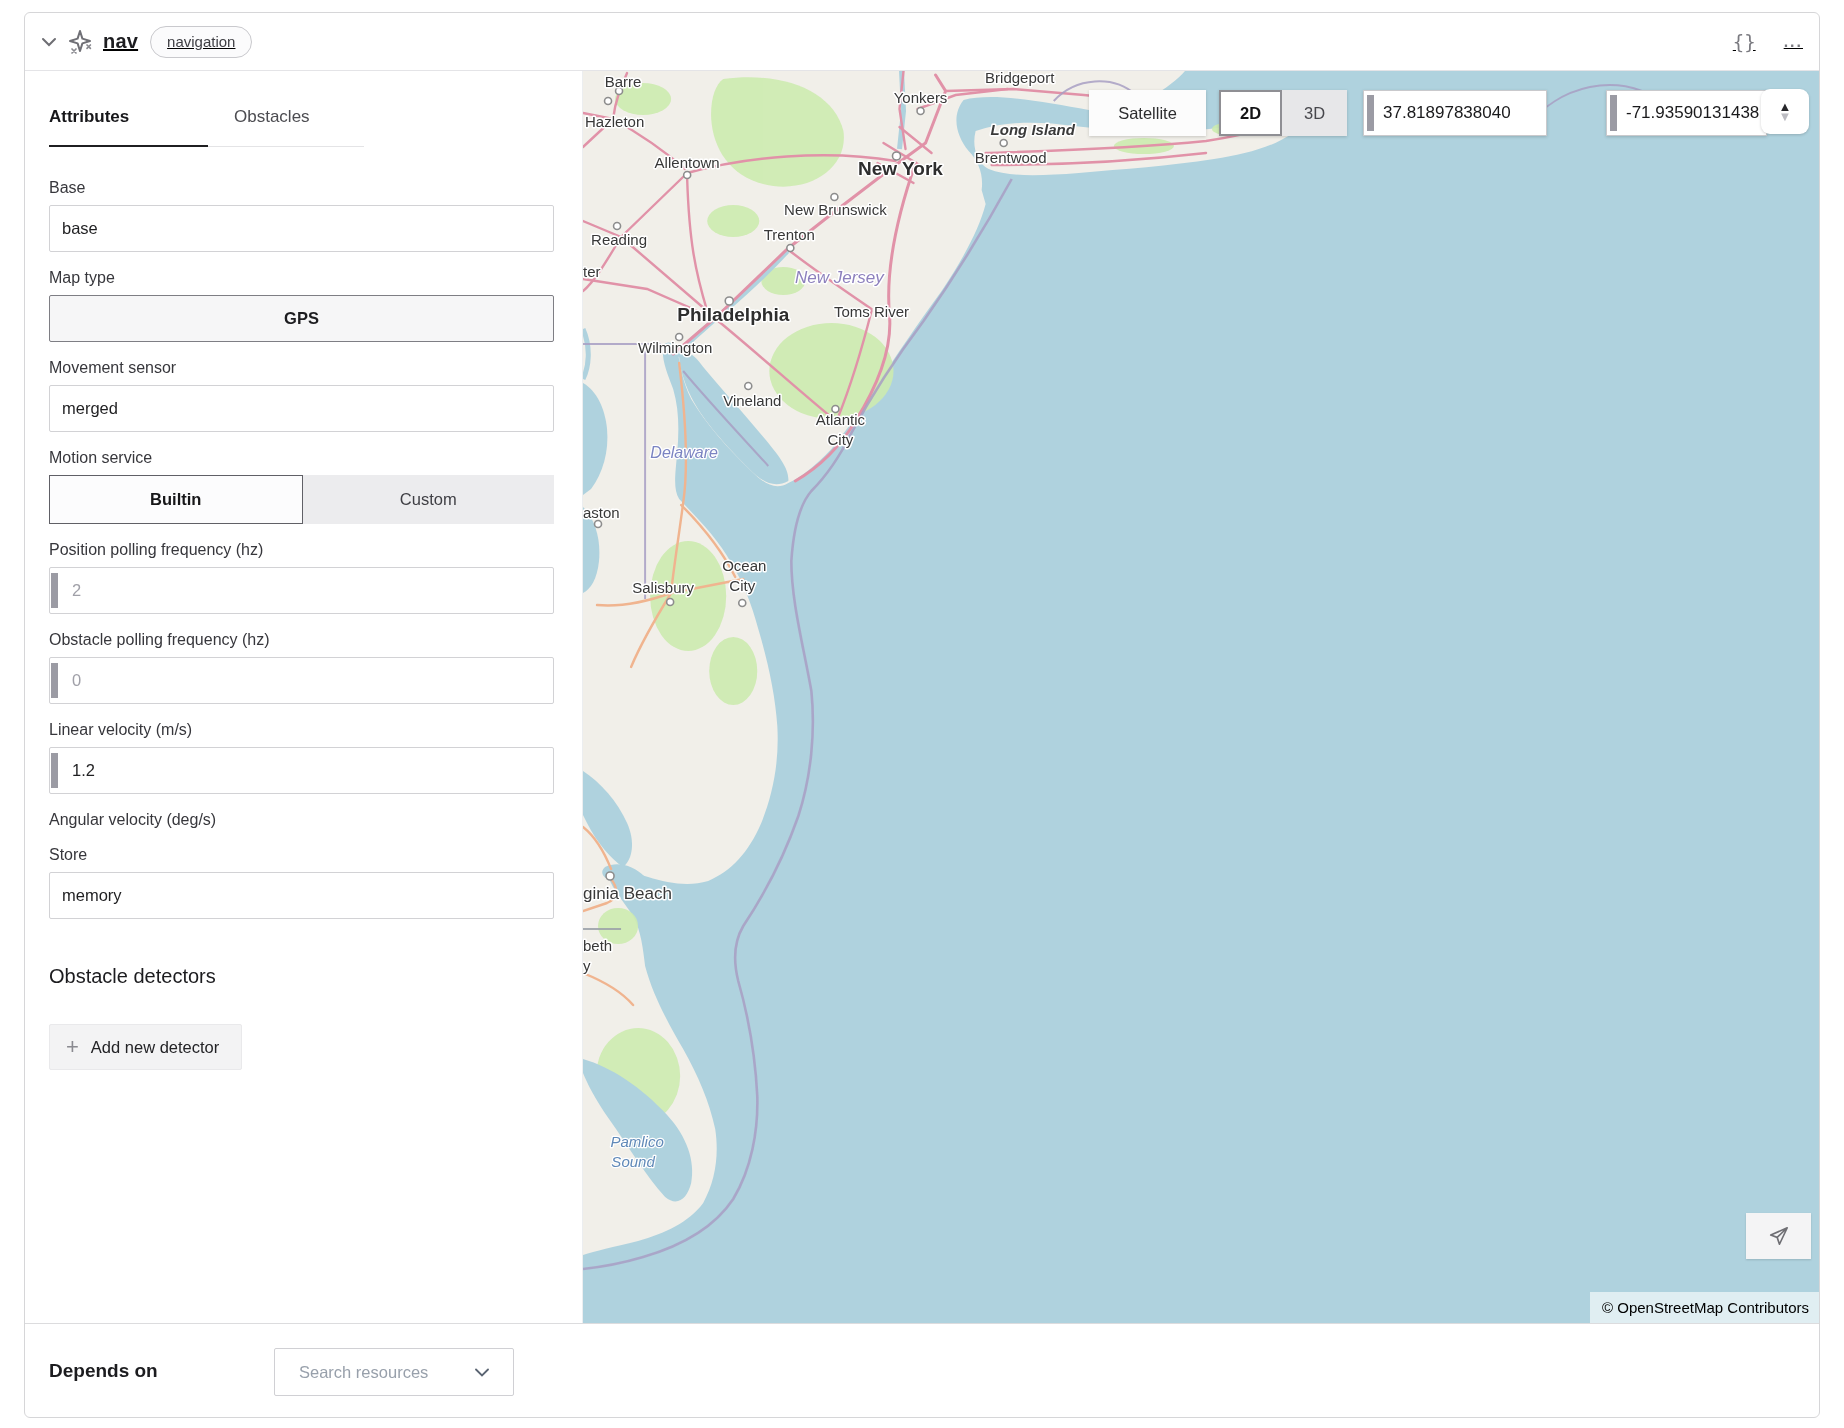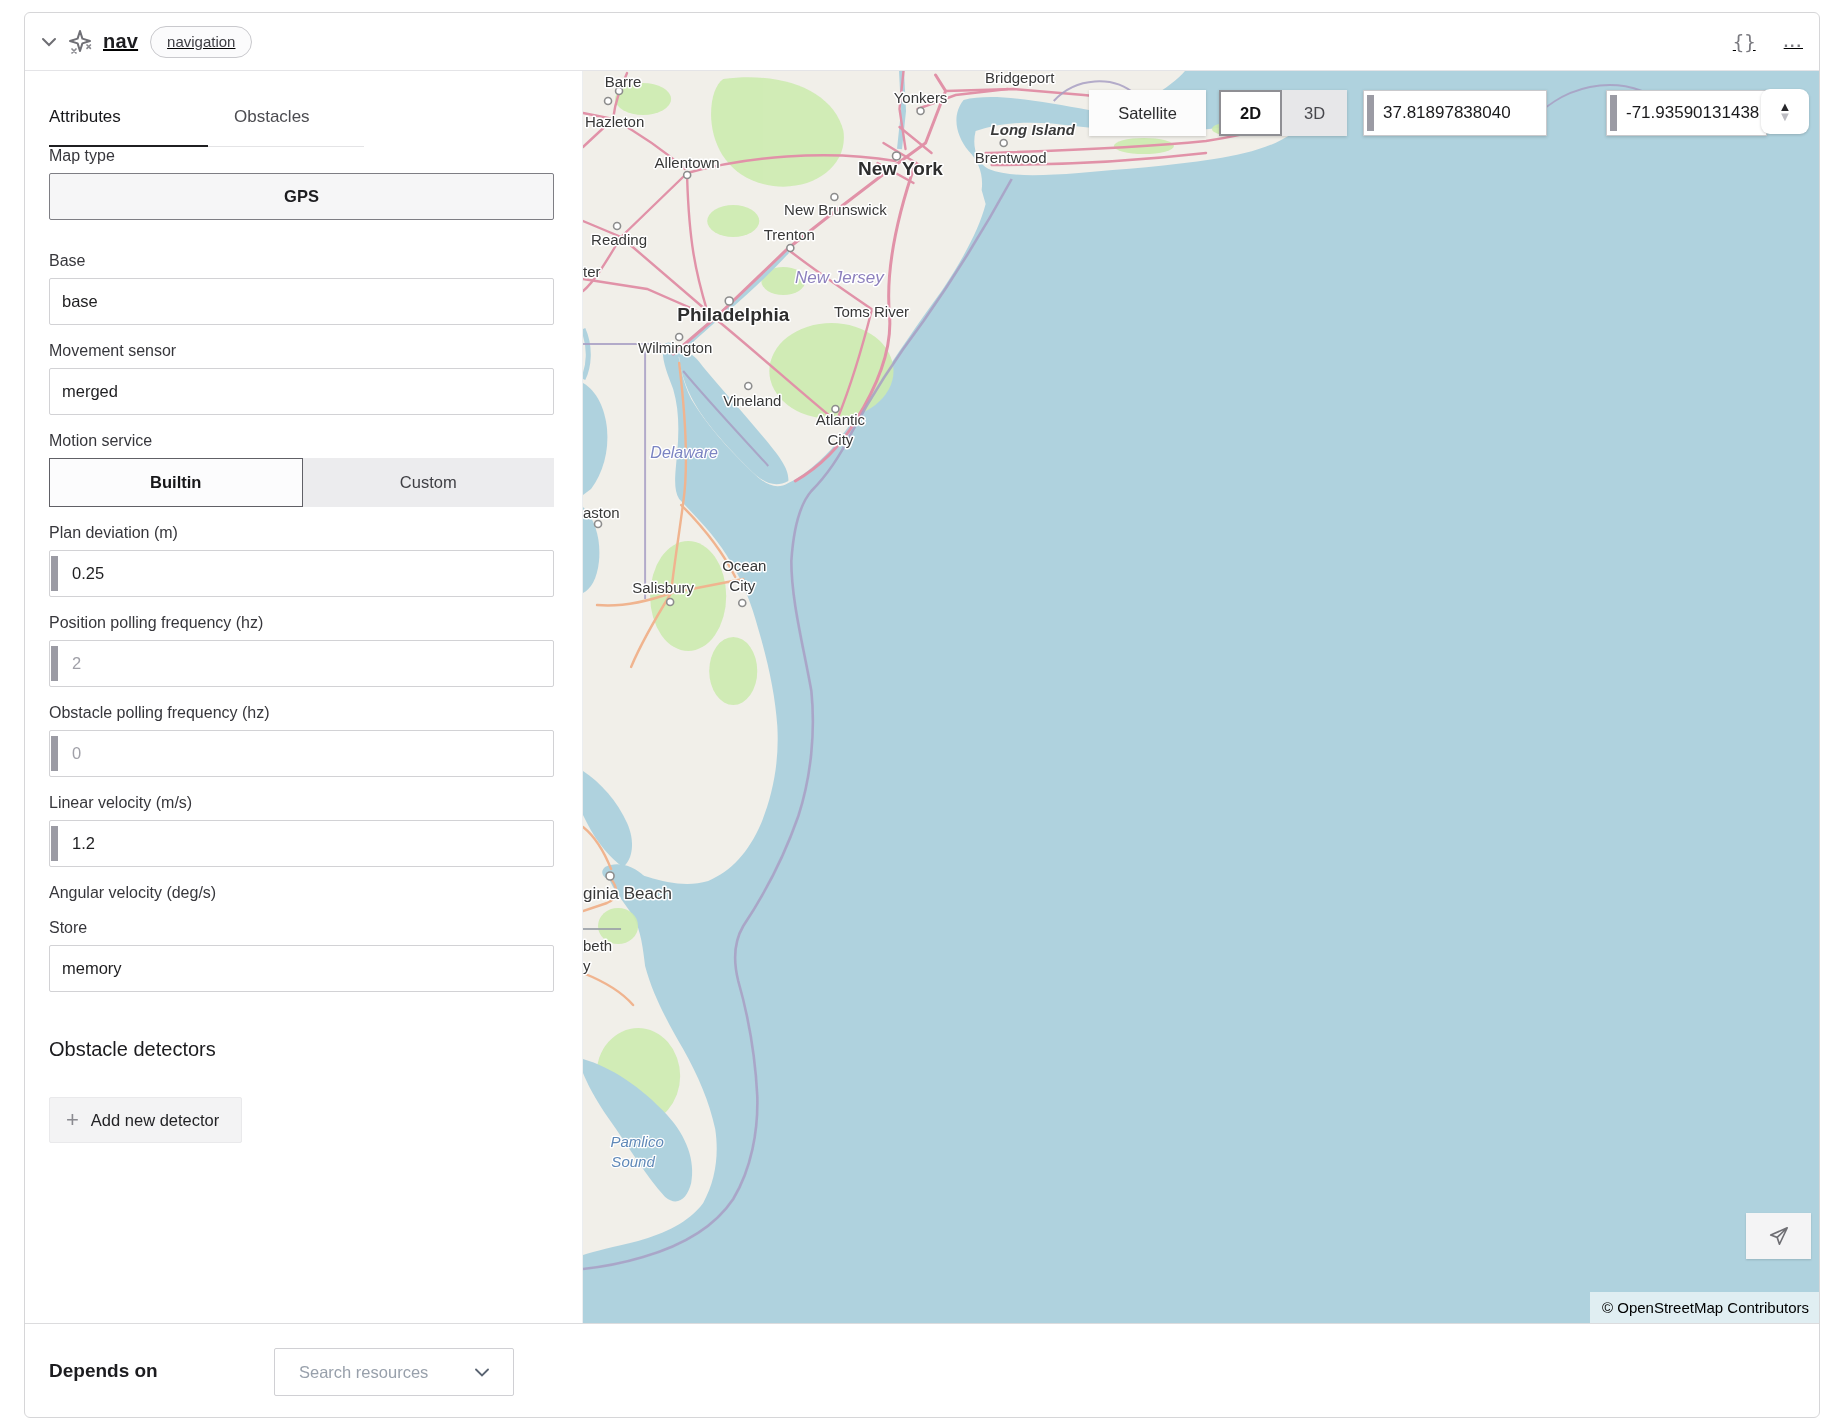"Attributes" .tab.active { font-weight: normal -> bold }
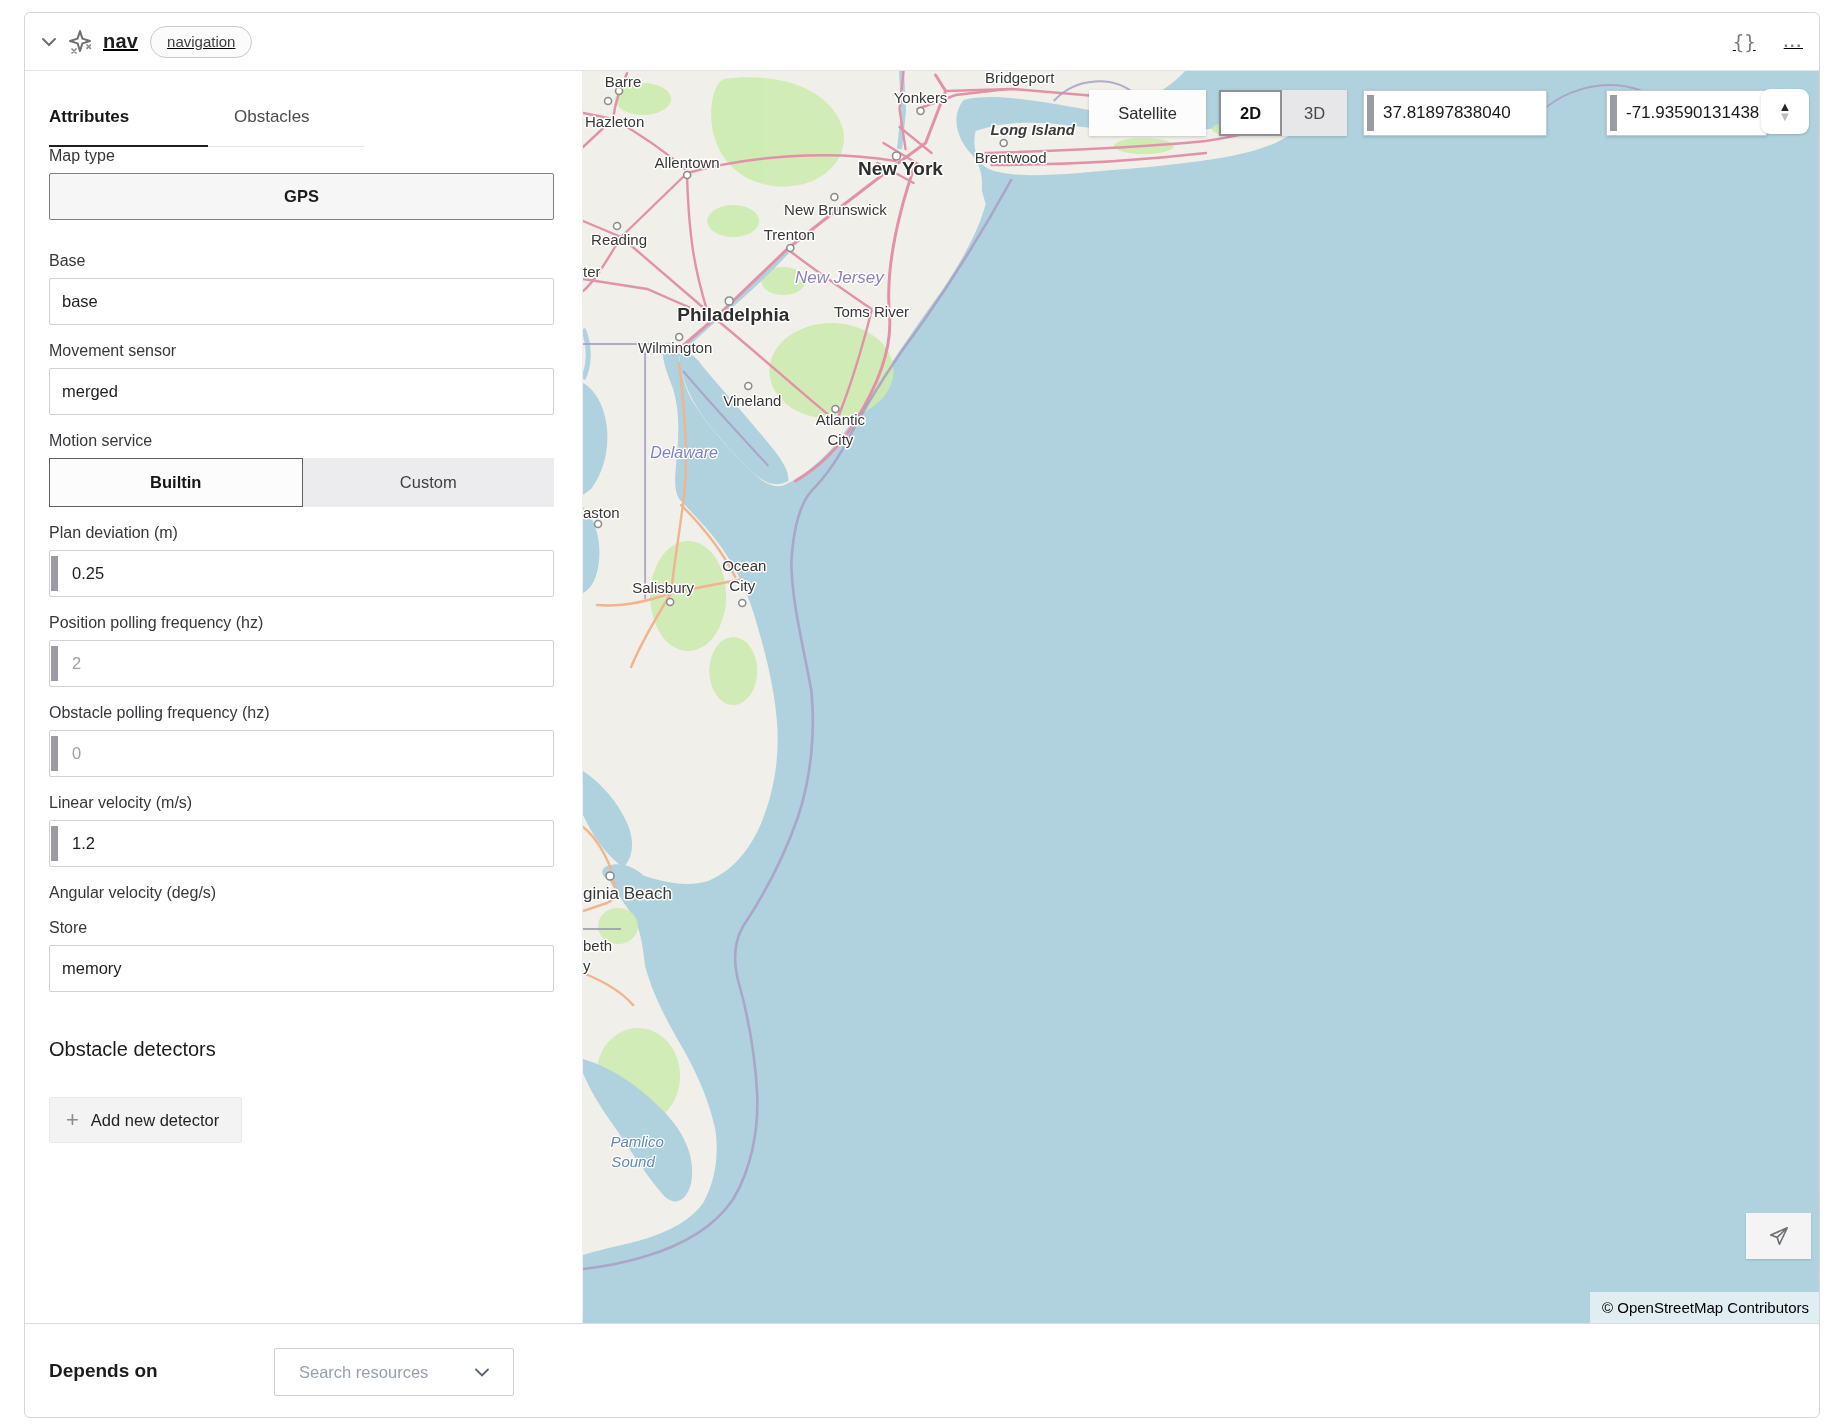"Map type" div.fld { order: before "Base" -> after "Base" }
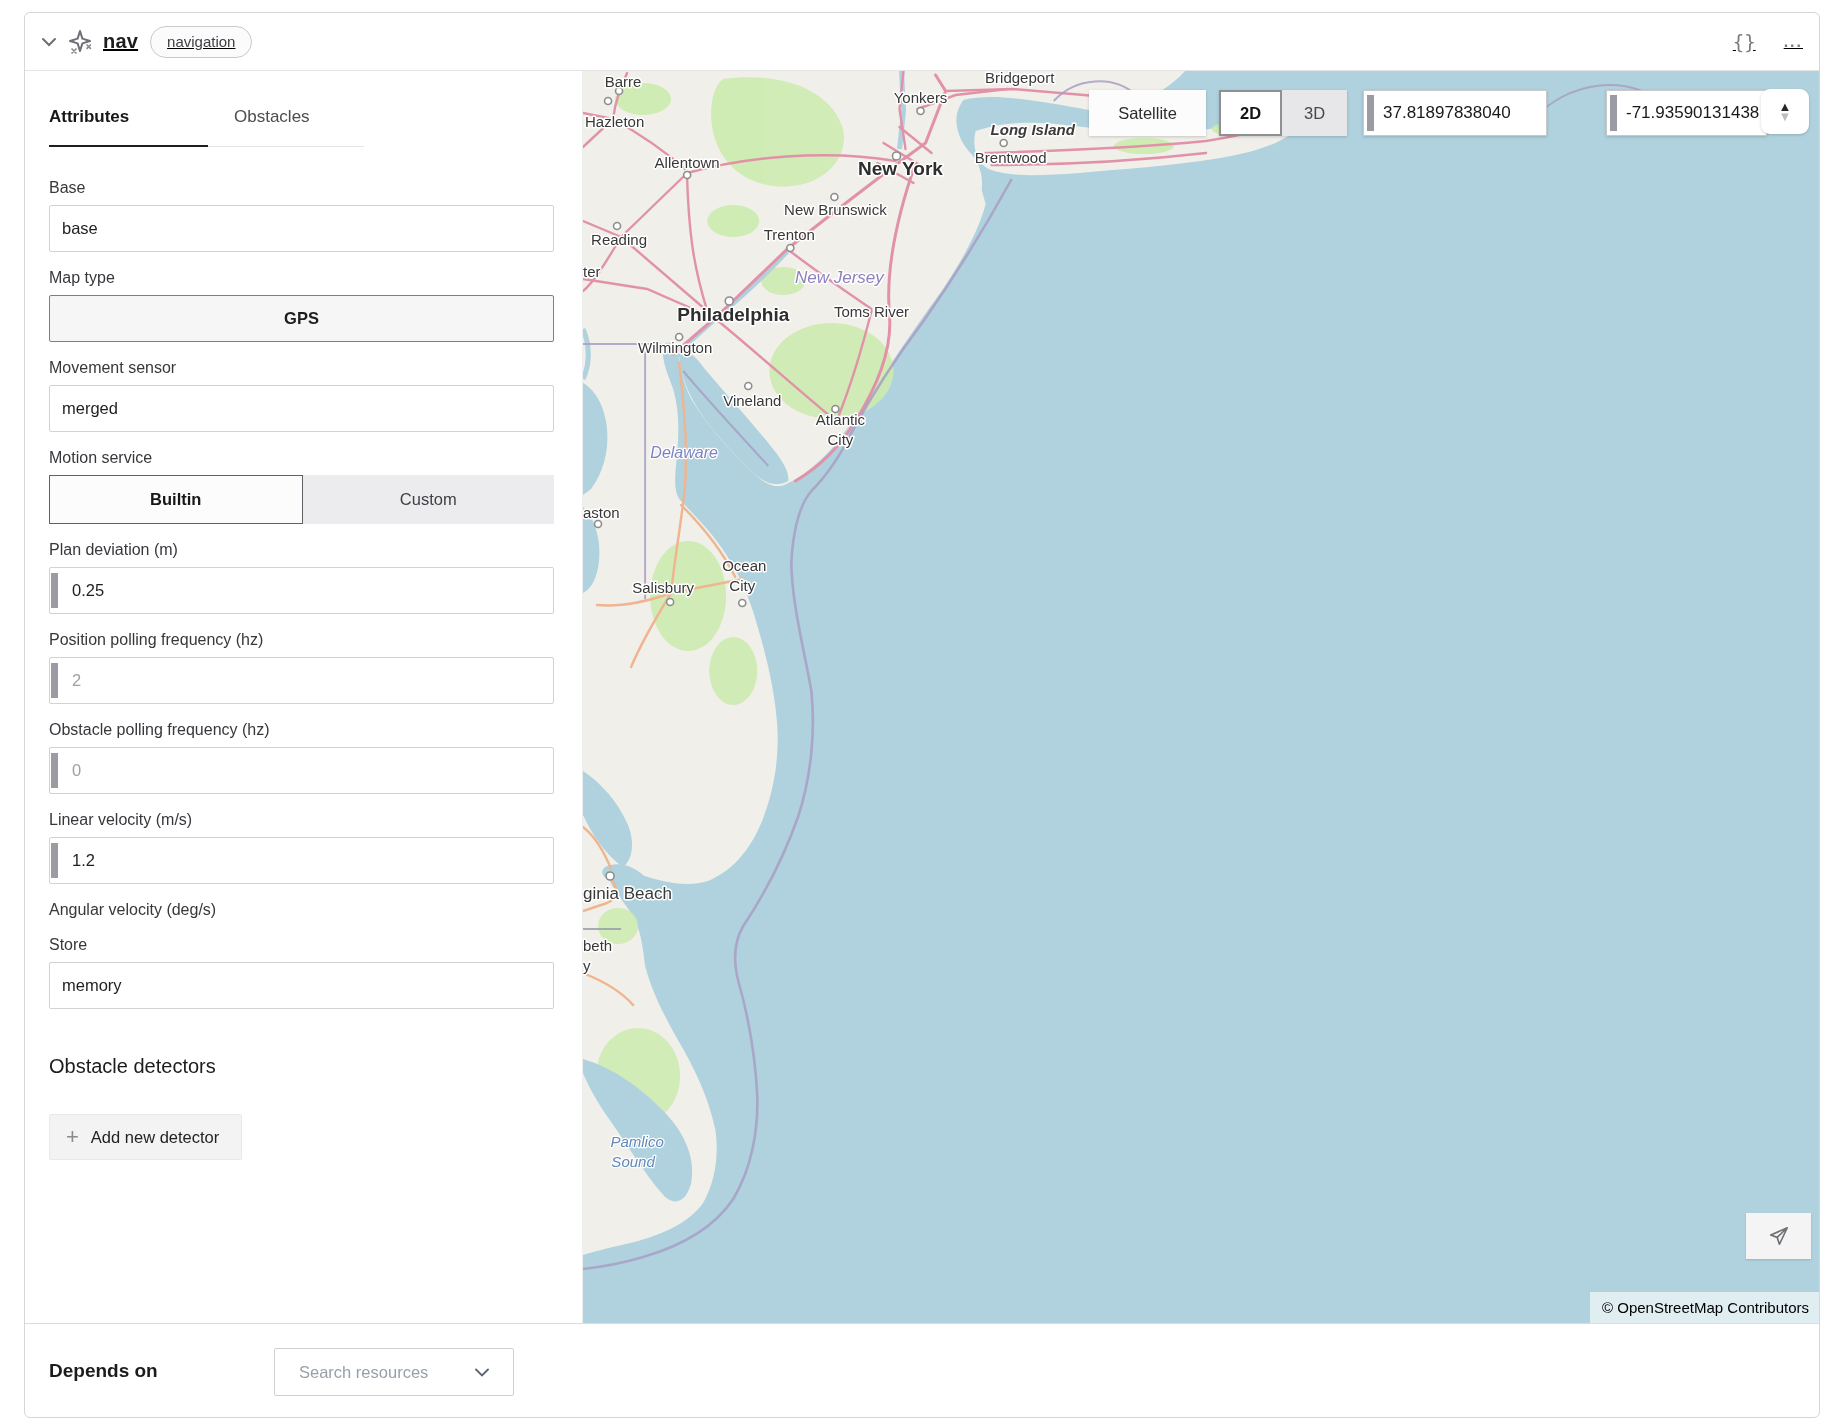"Plan deviation (m)" div.fld { html: <div> <label>Plan deviation (m)</label> <div><input></div> </div> -> none }
